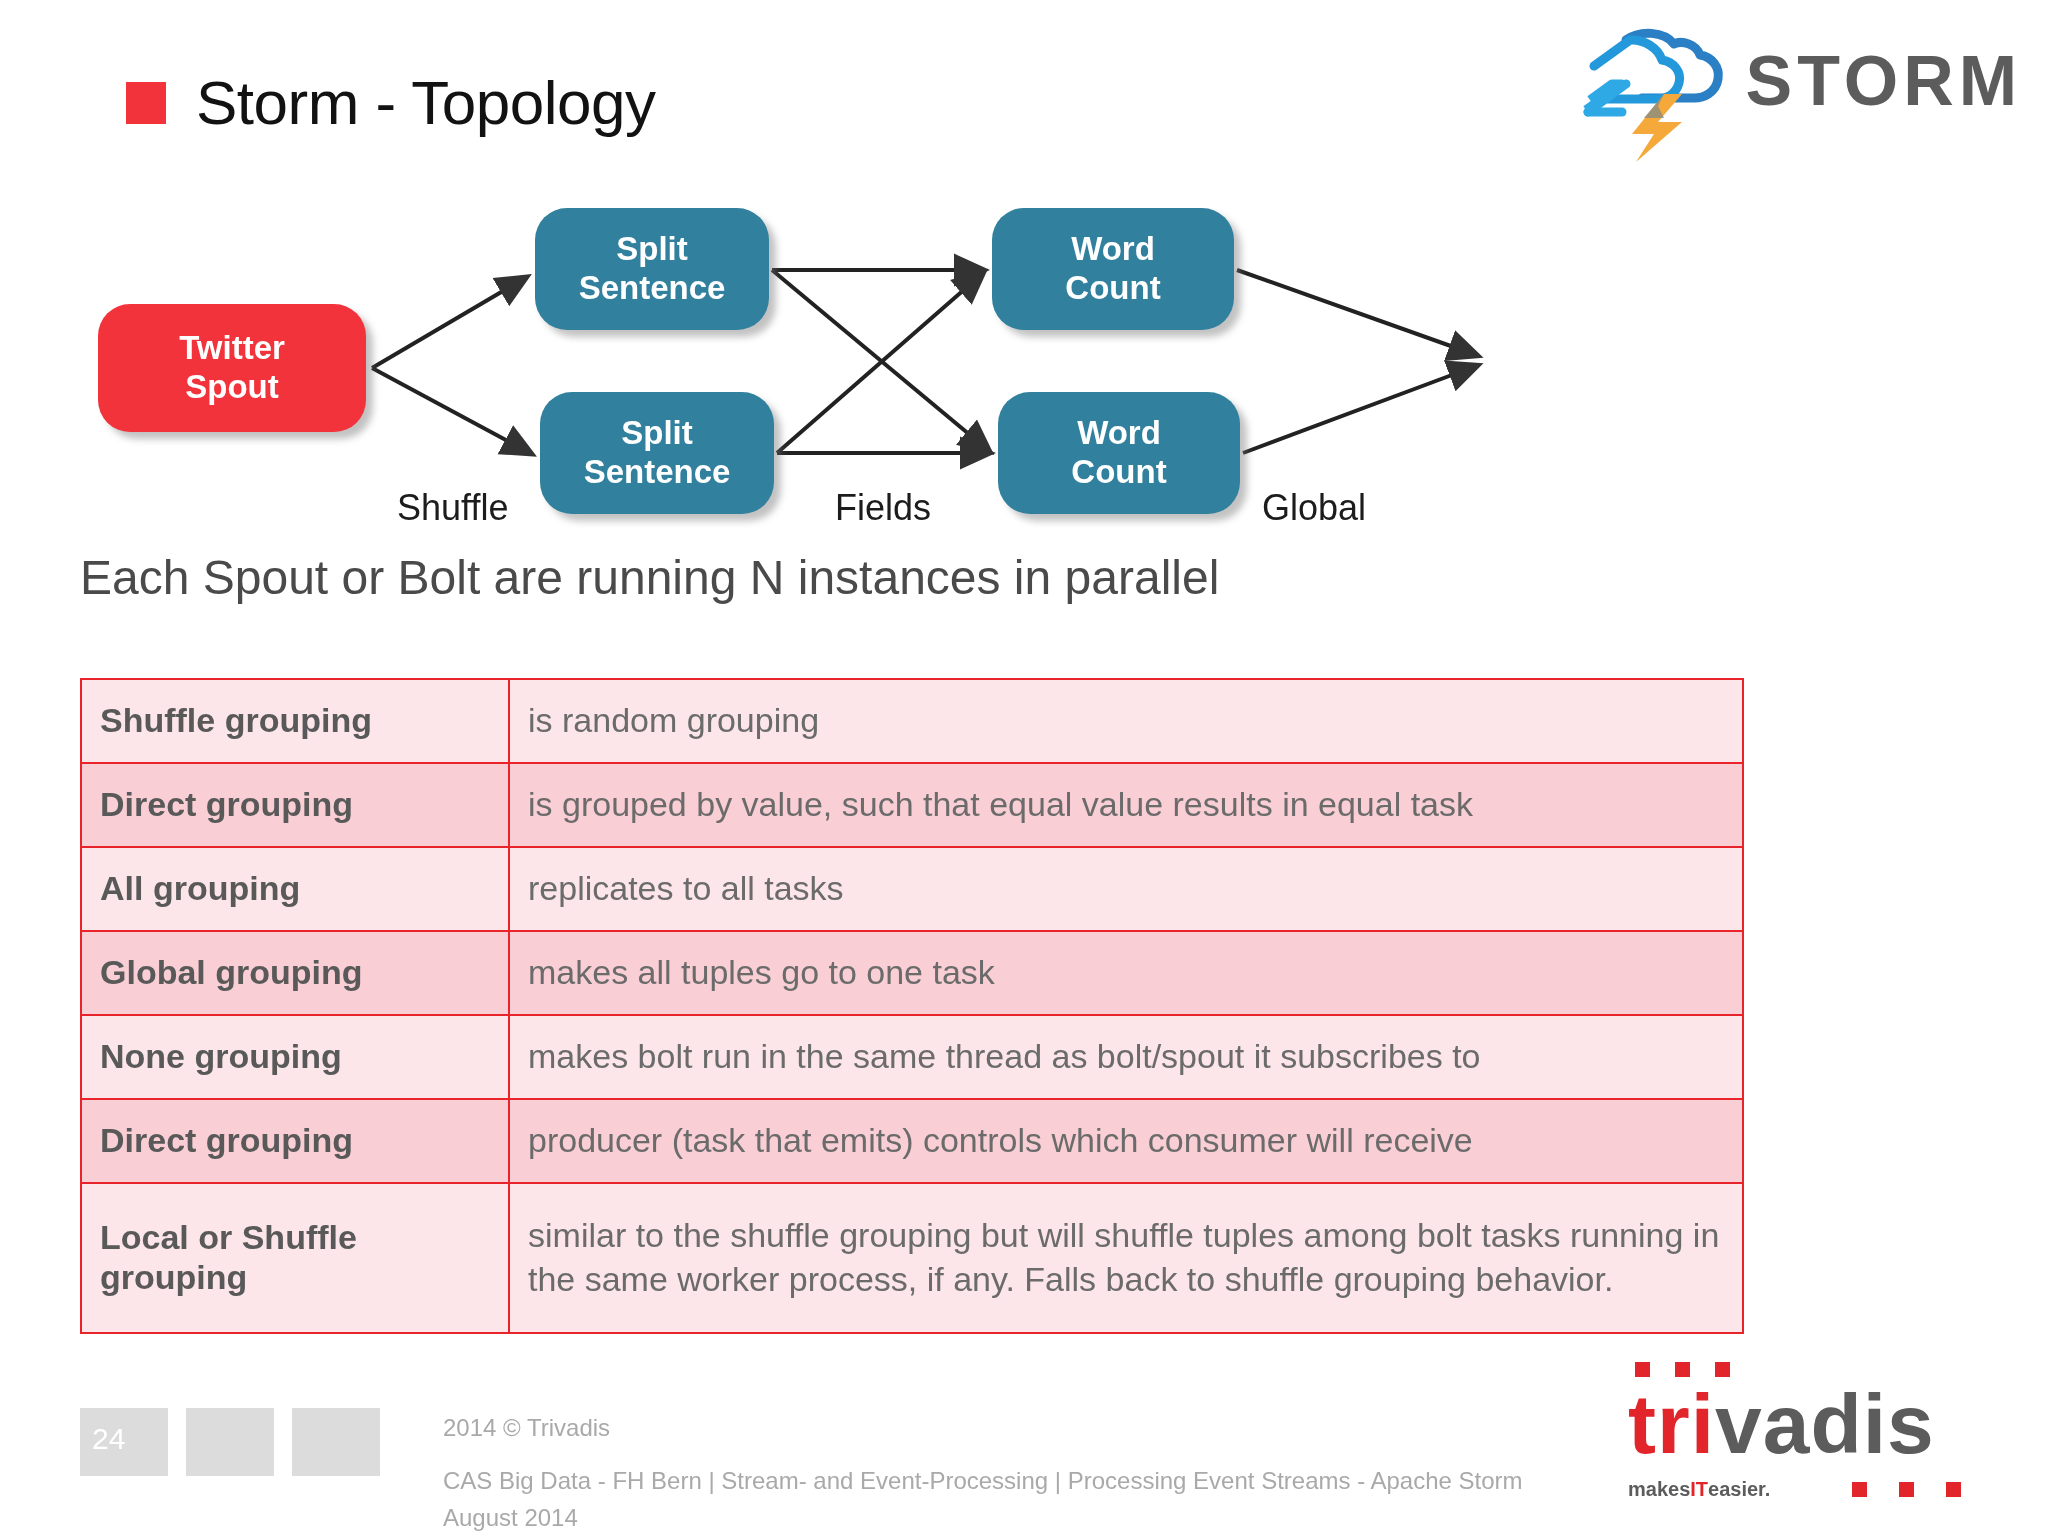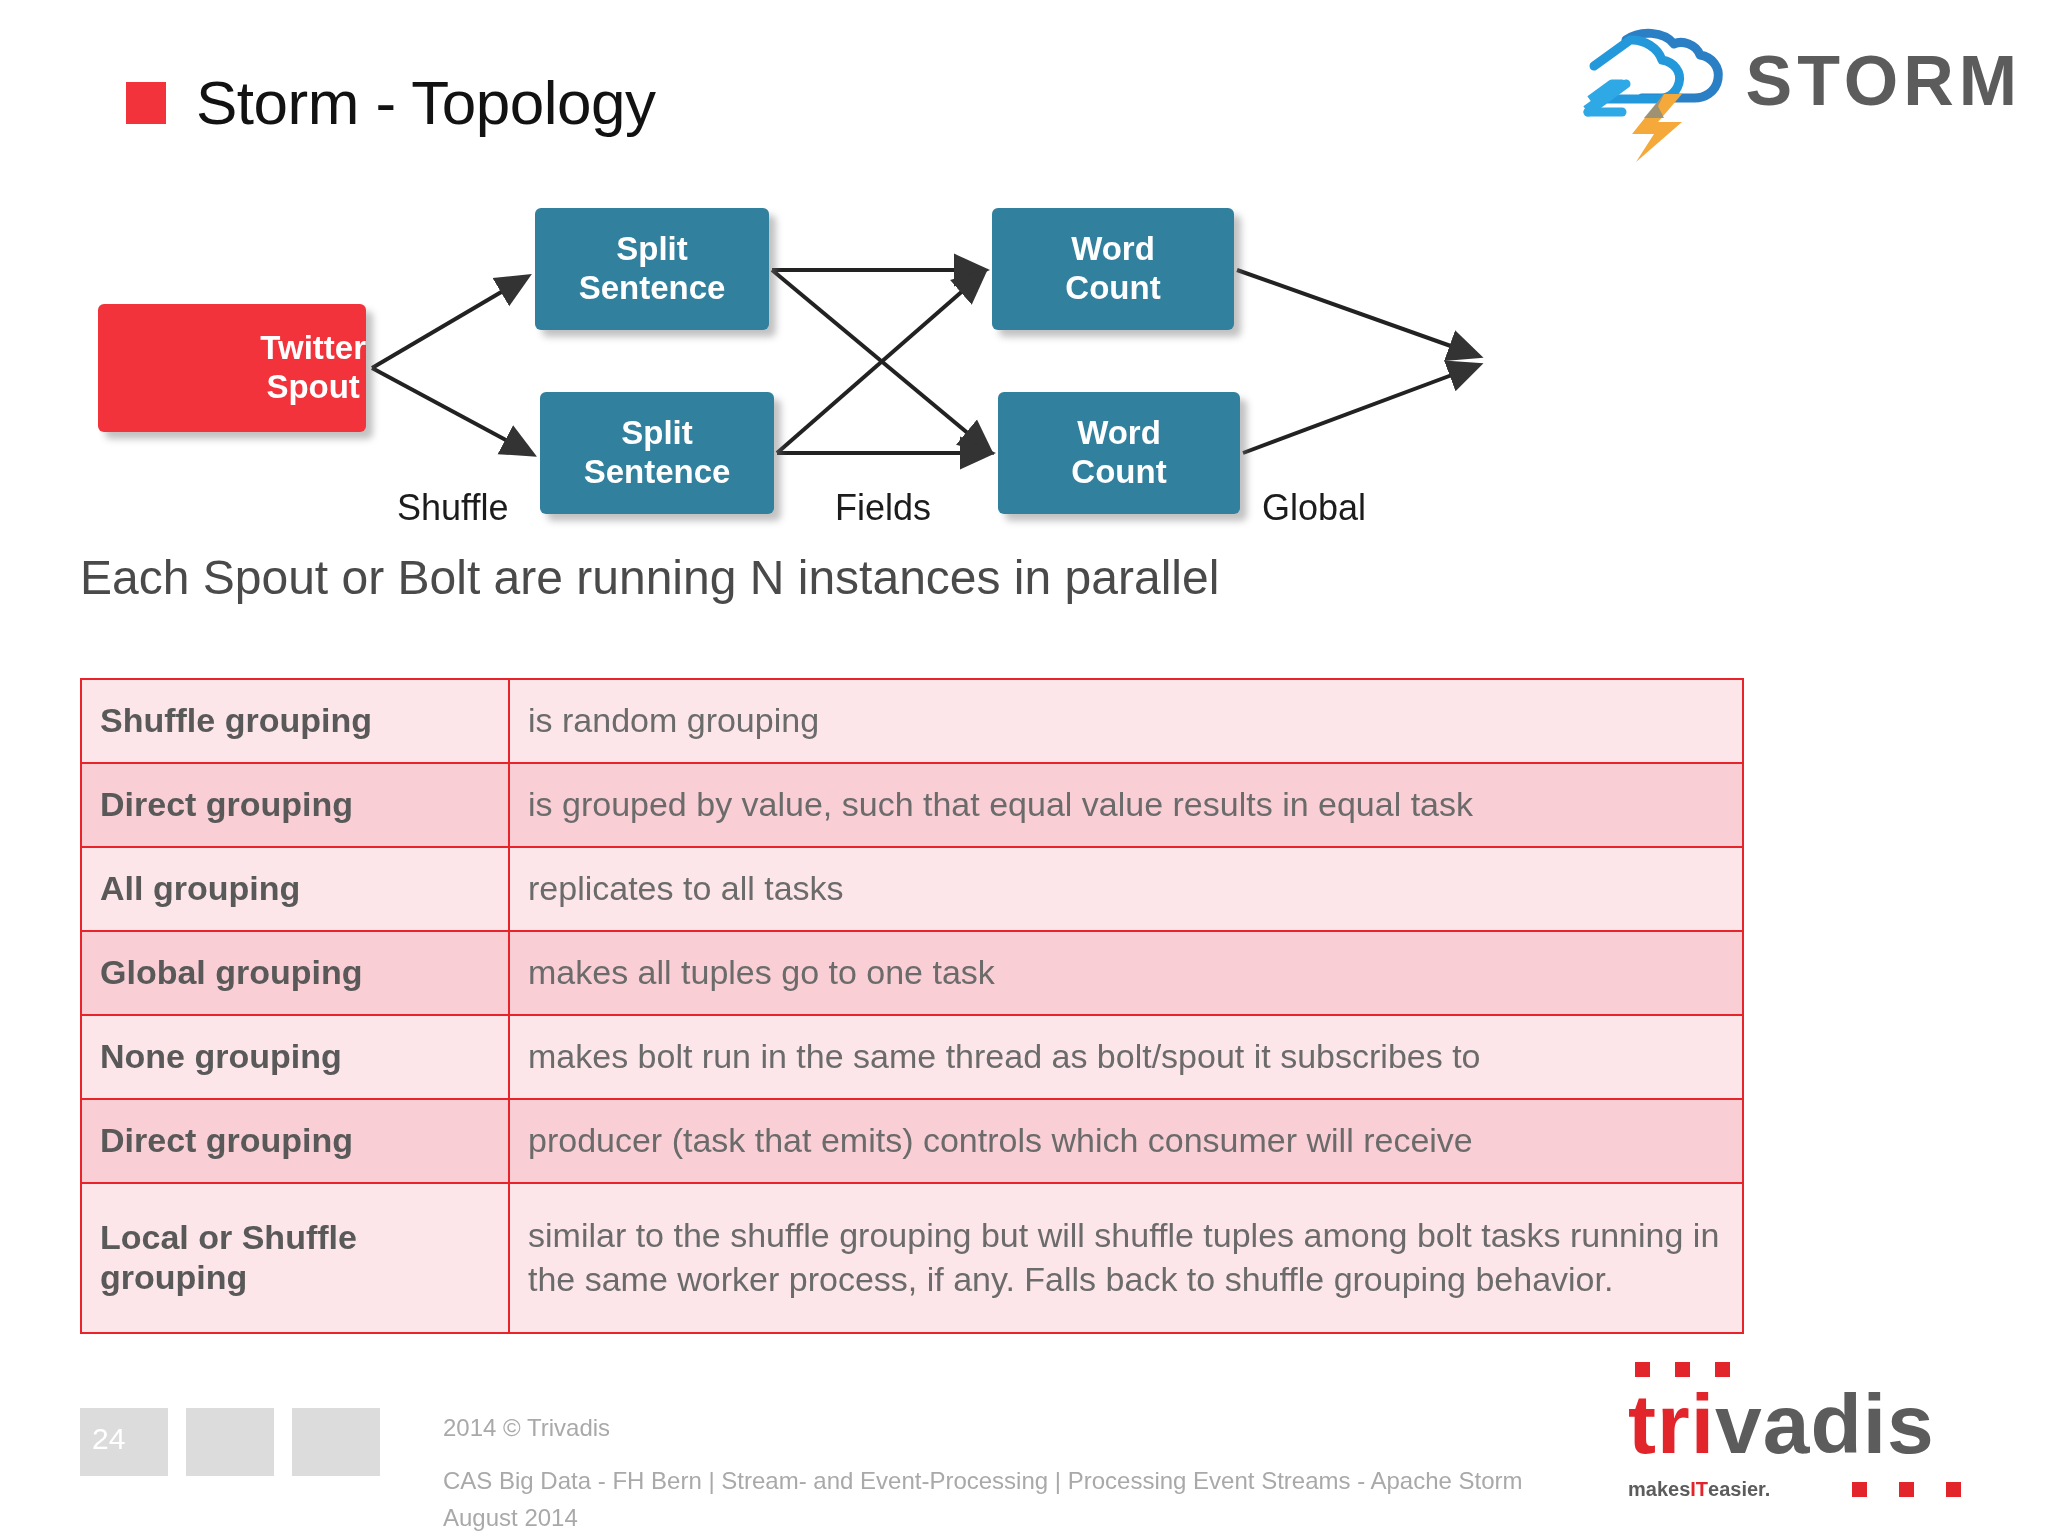"Split" .node { border-radius: 6px -> 32px }
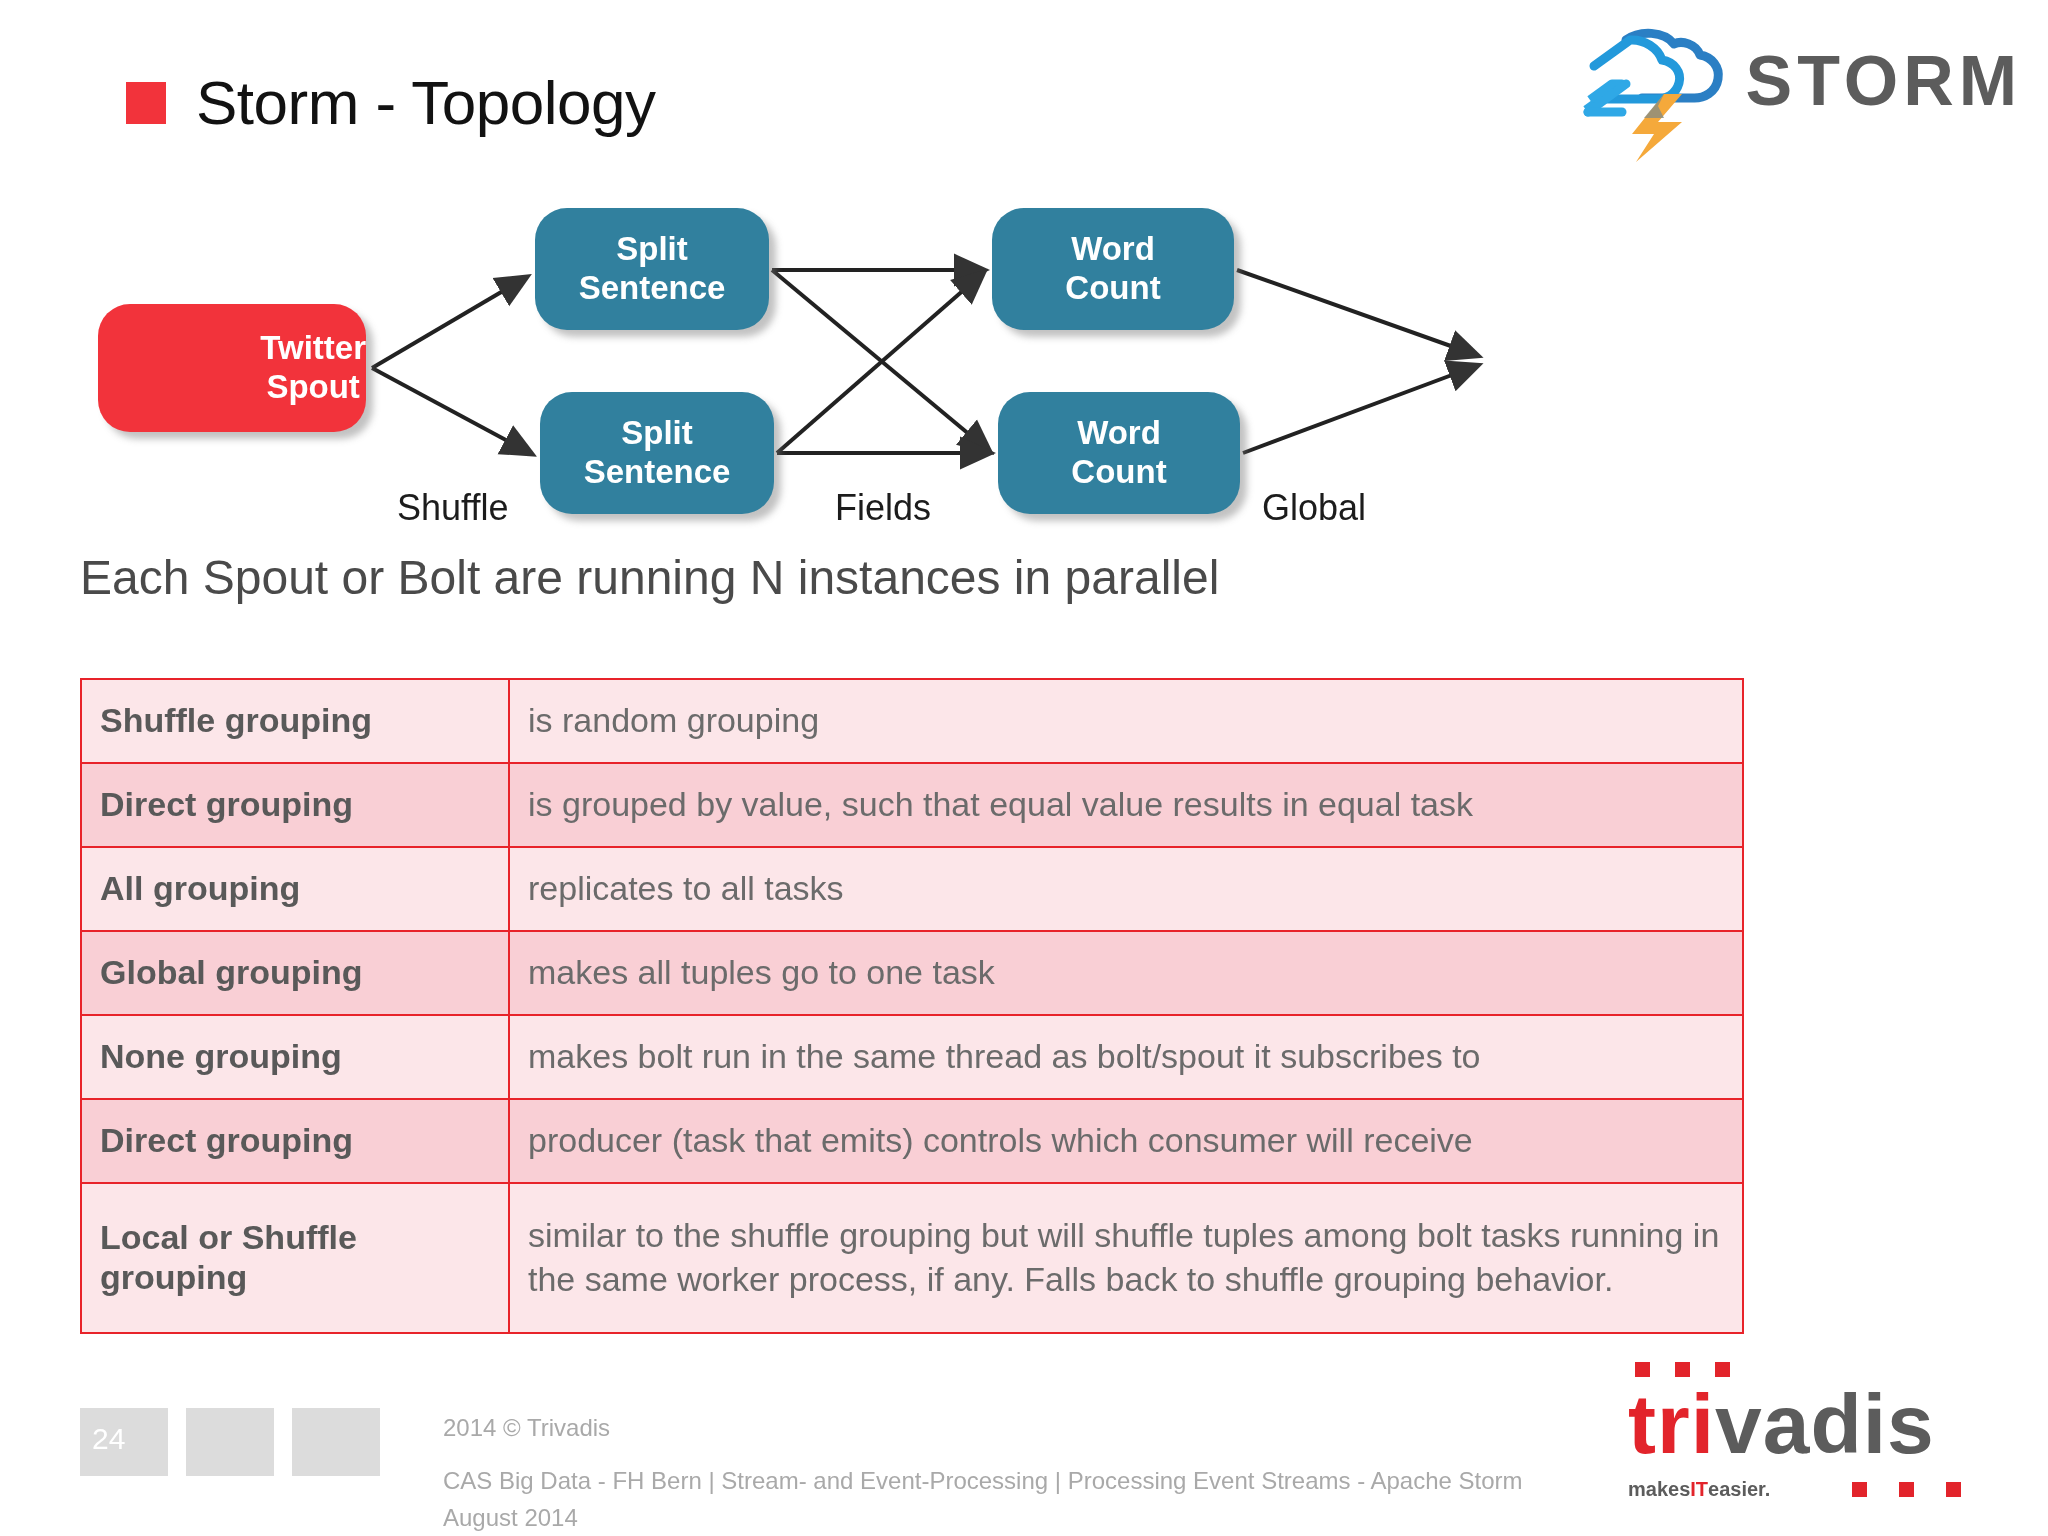"Twitter" .node.red { justify-content: flex-end -> none }
